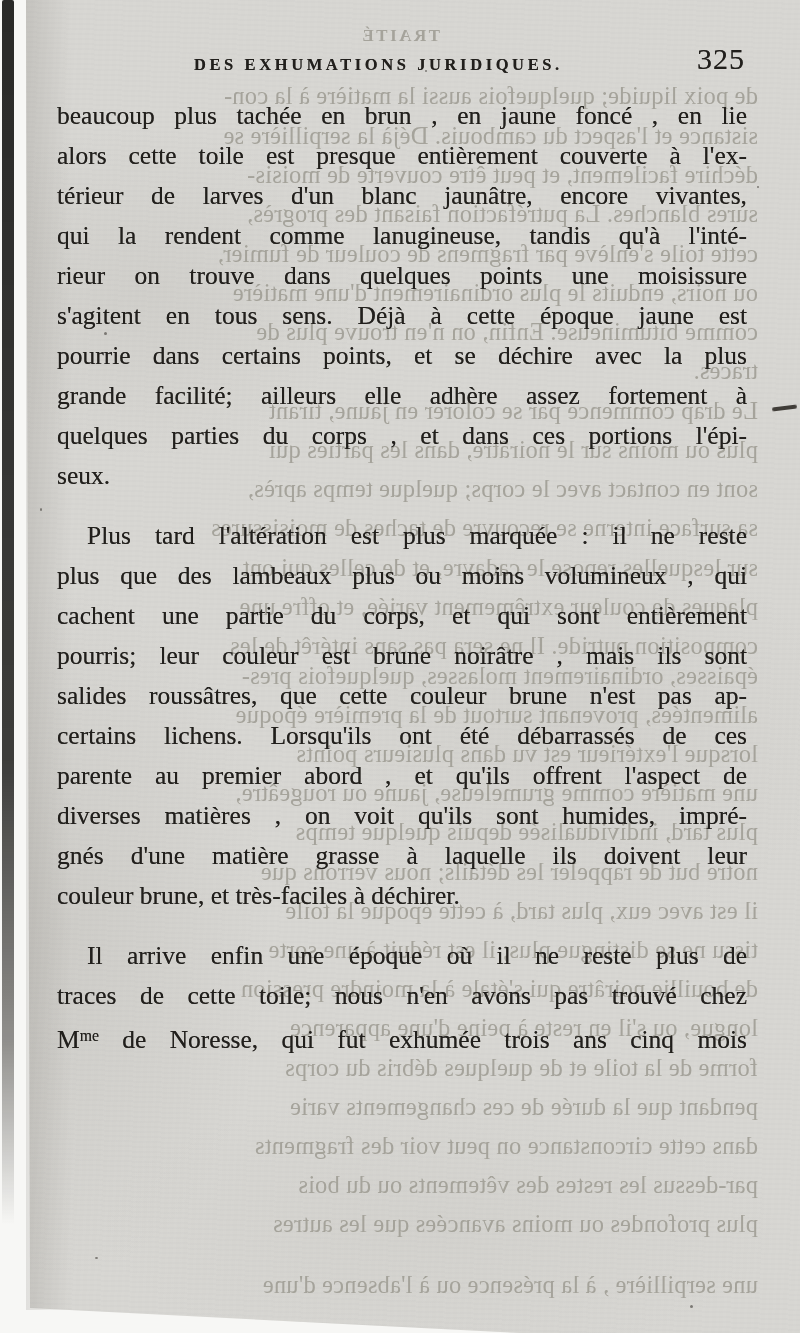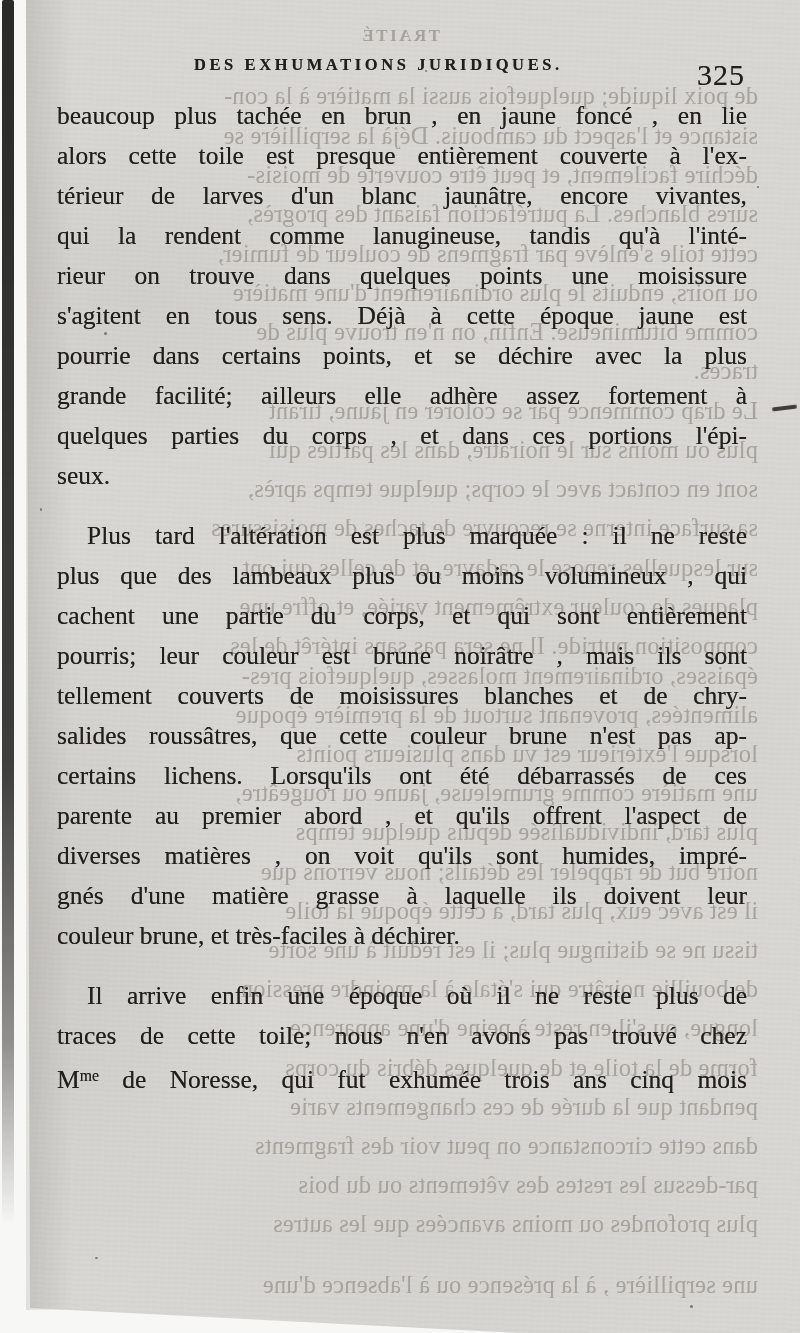"325" .page-number { top: 58px -> 42px }
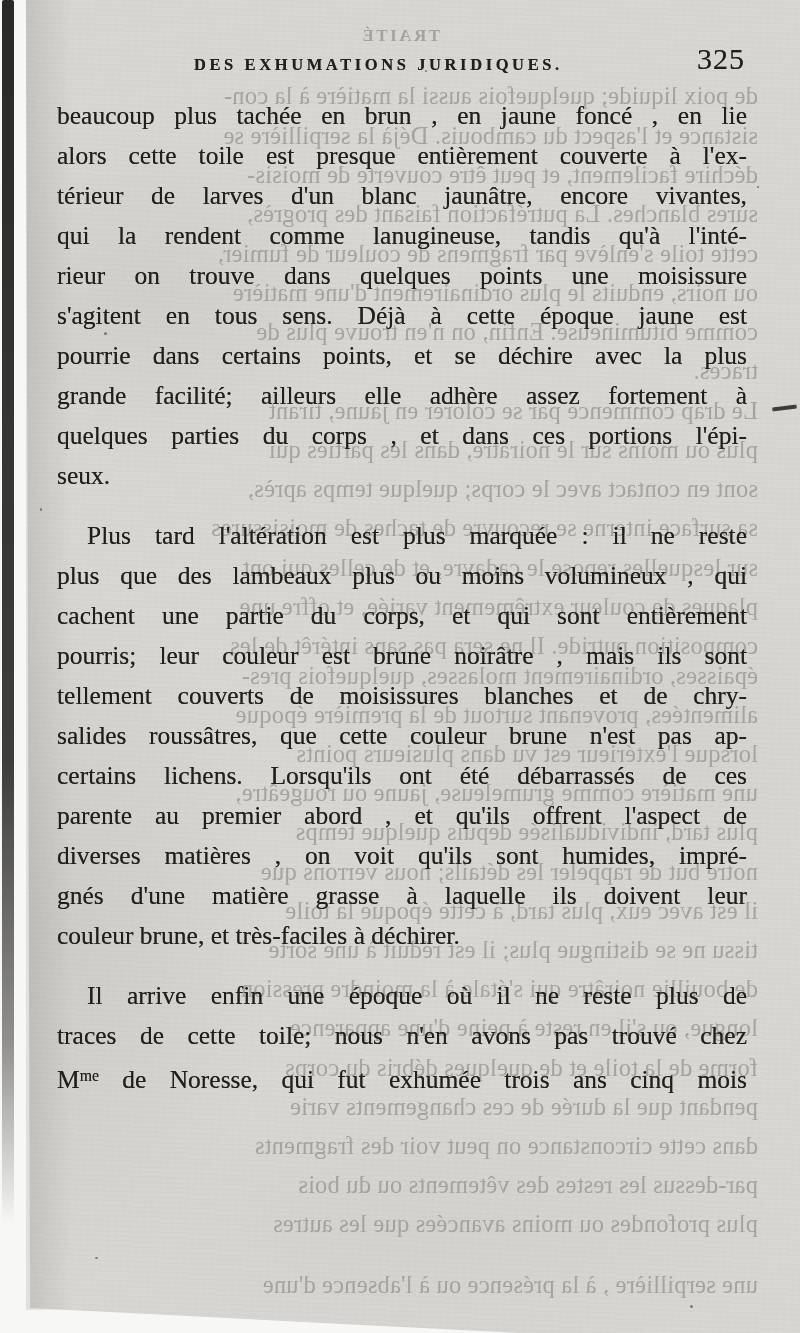"tellement couverts de moisissures" div.line { html: <div><span>tellement couverts de moisissures blanches et de chry-</span></div> -> none }
